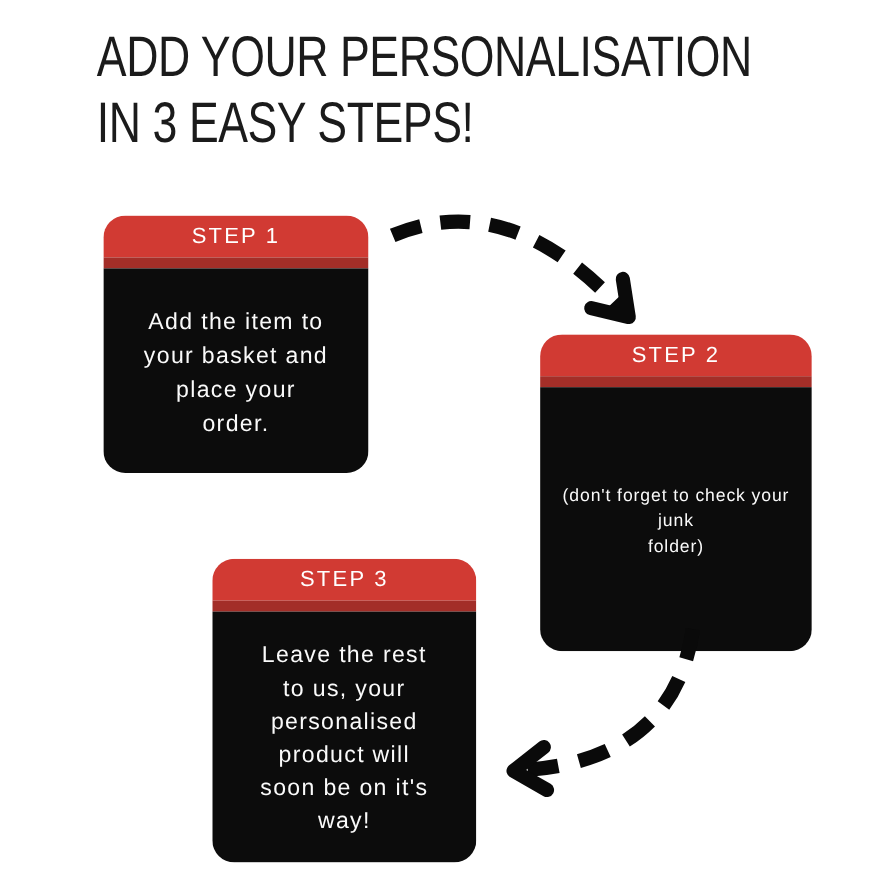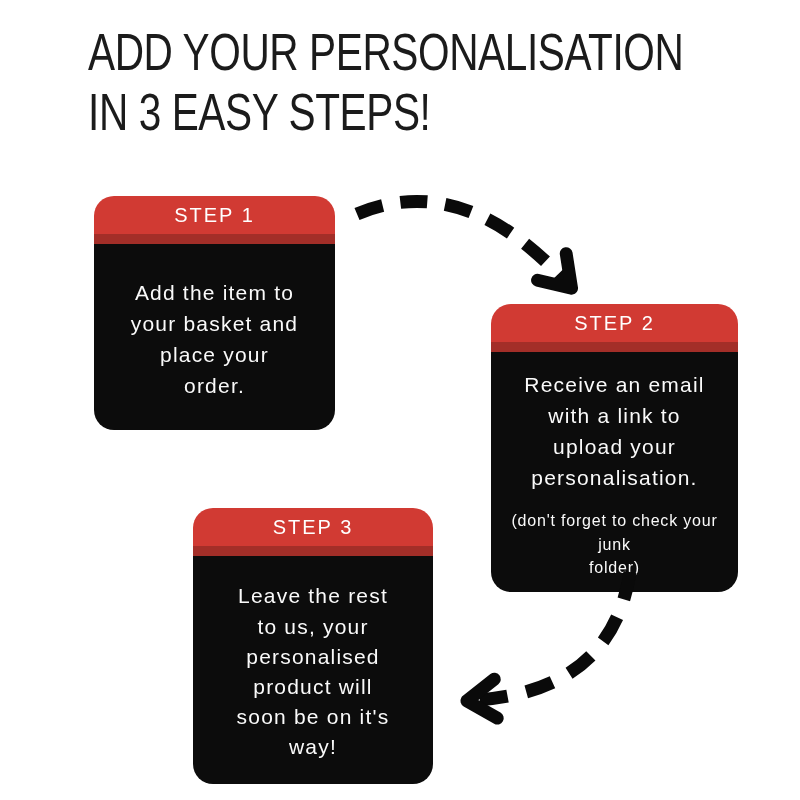"Receive an email" div.body-text { html: <div>Receive an email with a link to upload your personalisation.</div> -> none }
